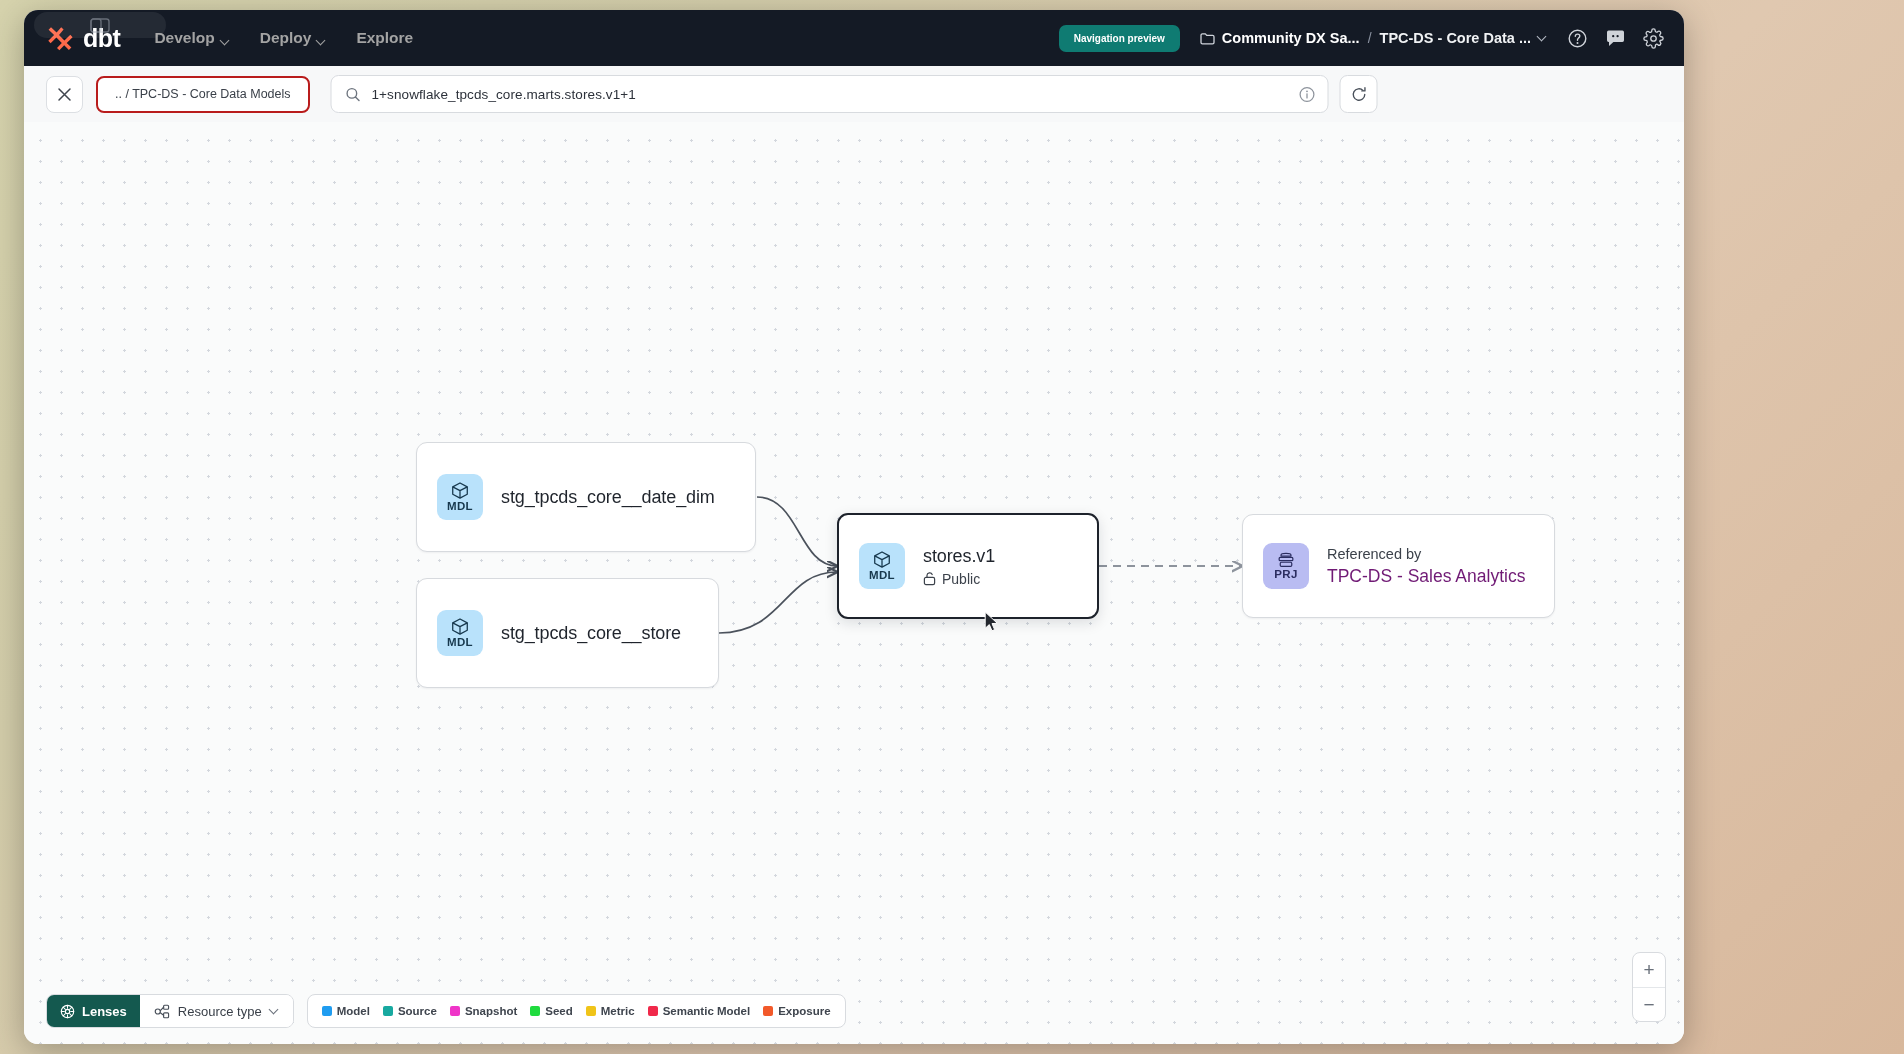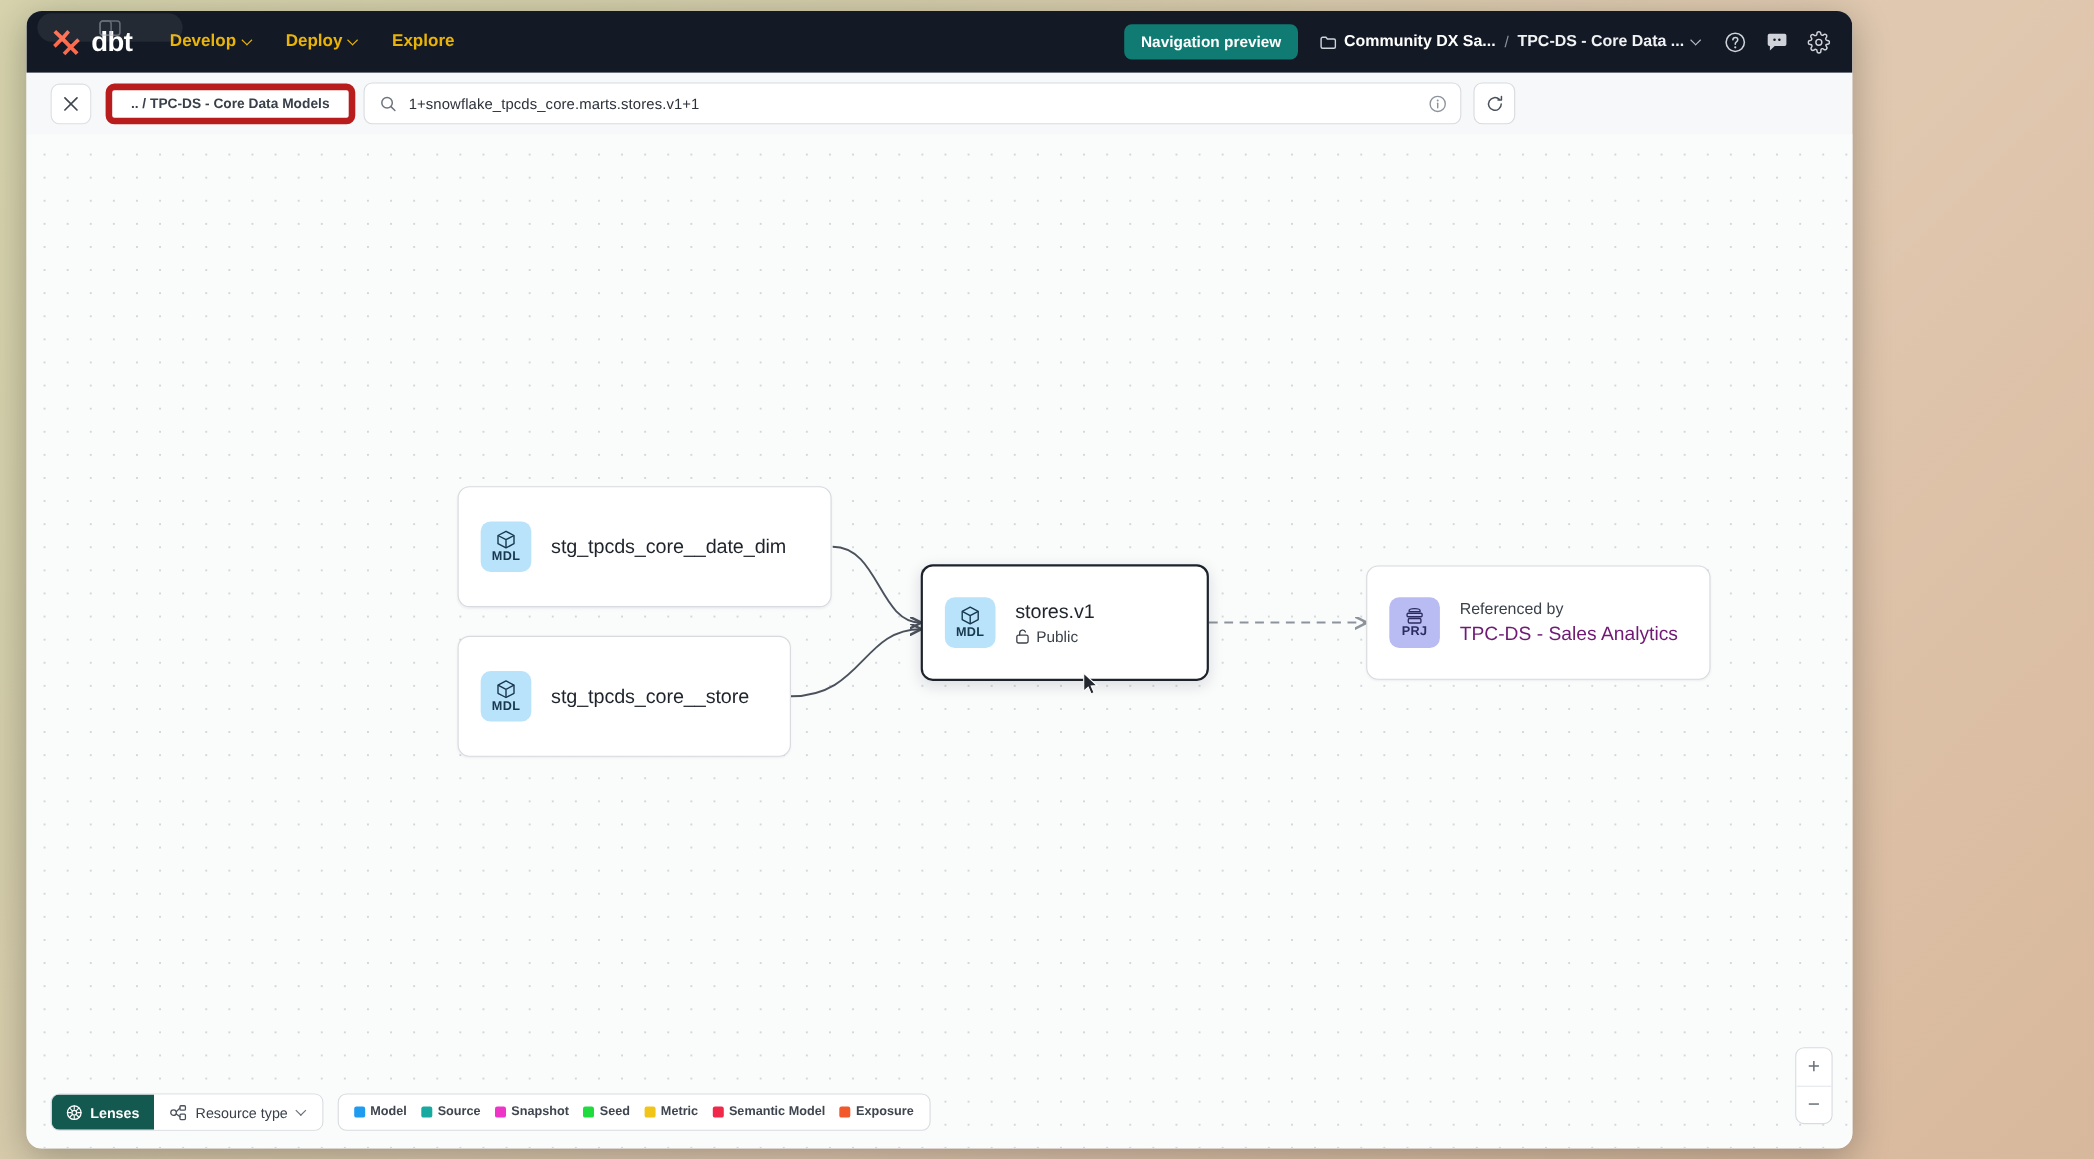"Develop" .nav-link { align-items: center -> flex-end; color: #eab308 -> #a3a3a3 }
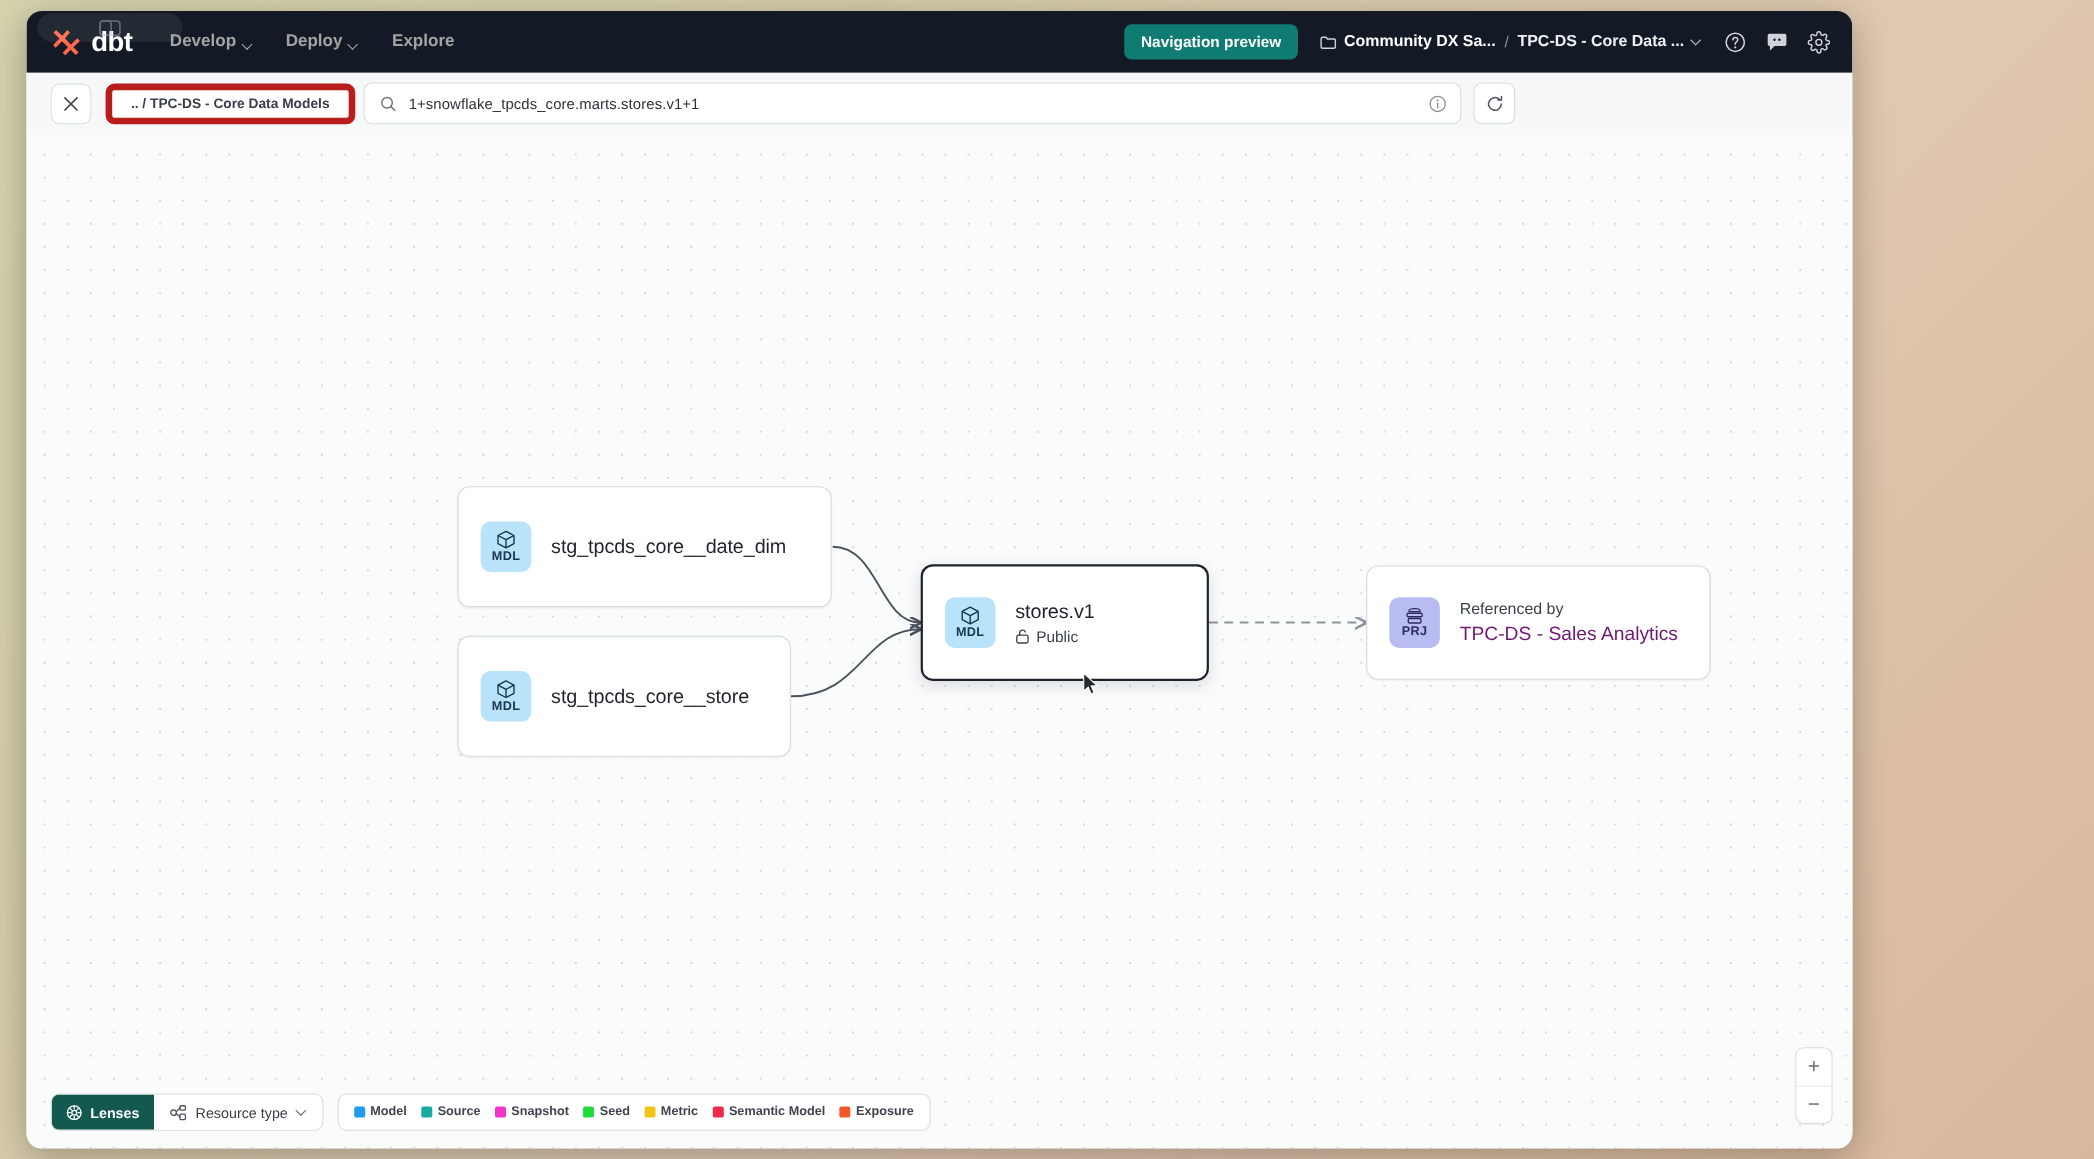"Navigation preview" #nav-preview-badge { font-size: 14px -> 10px }
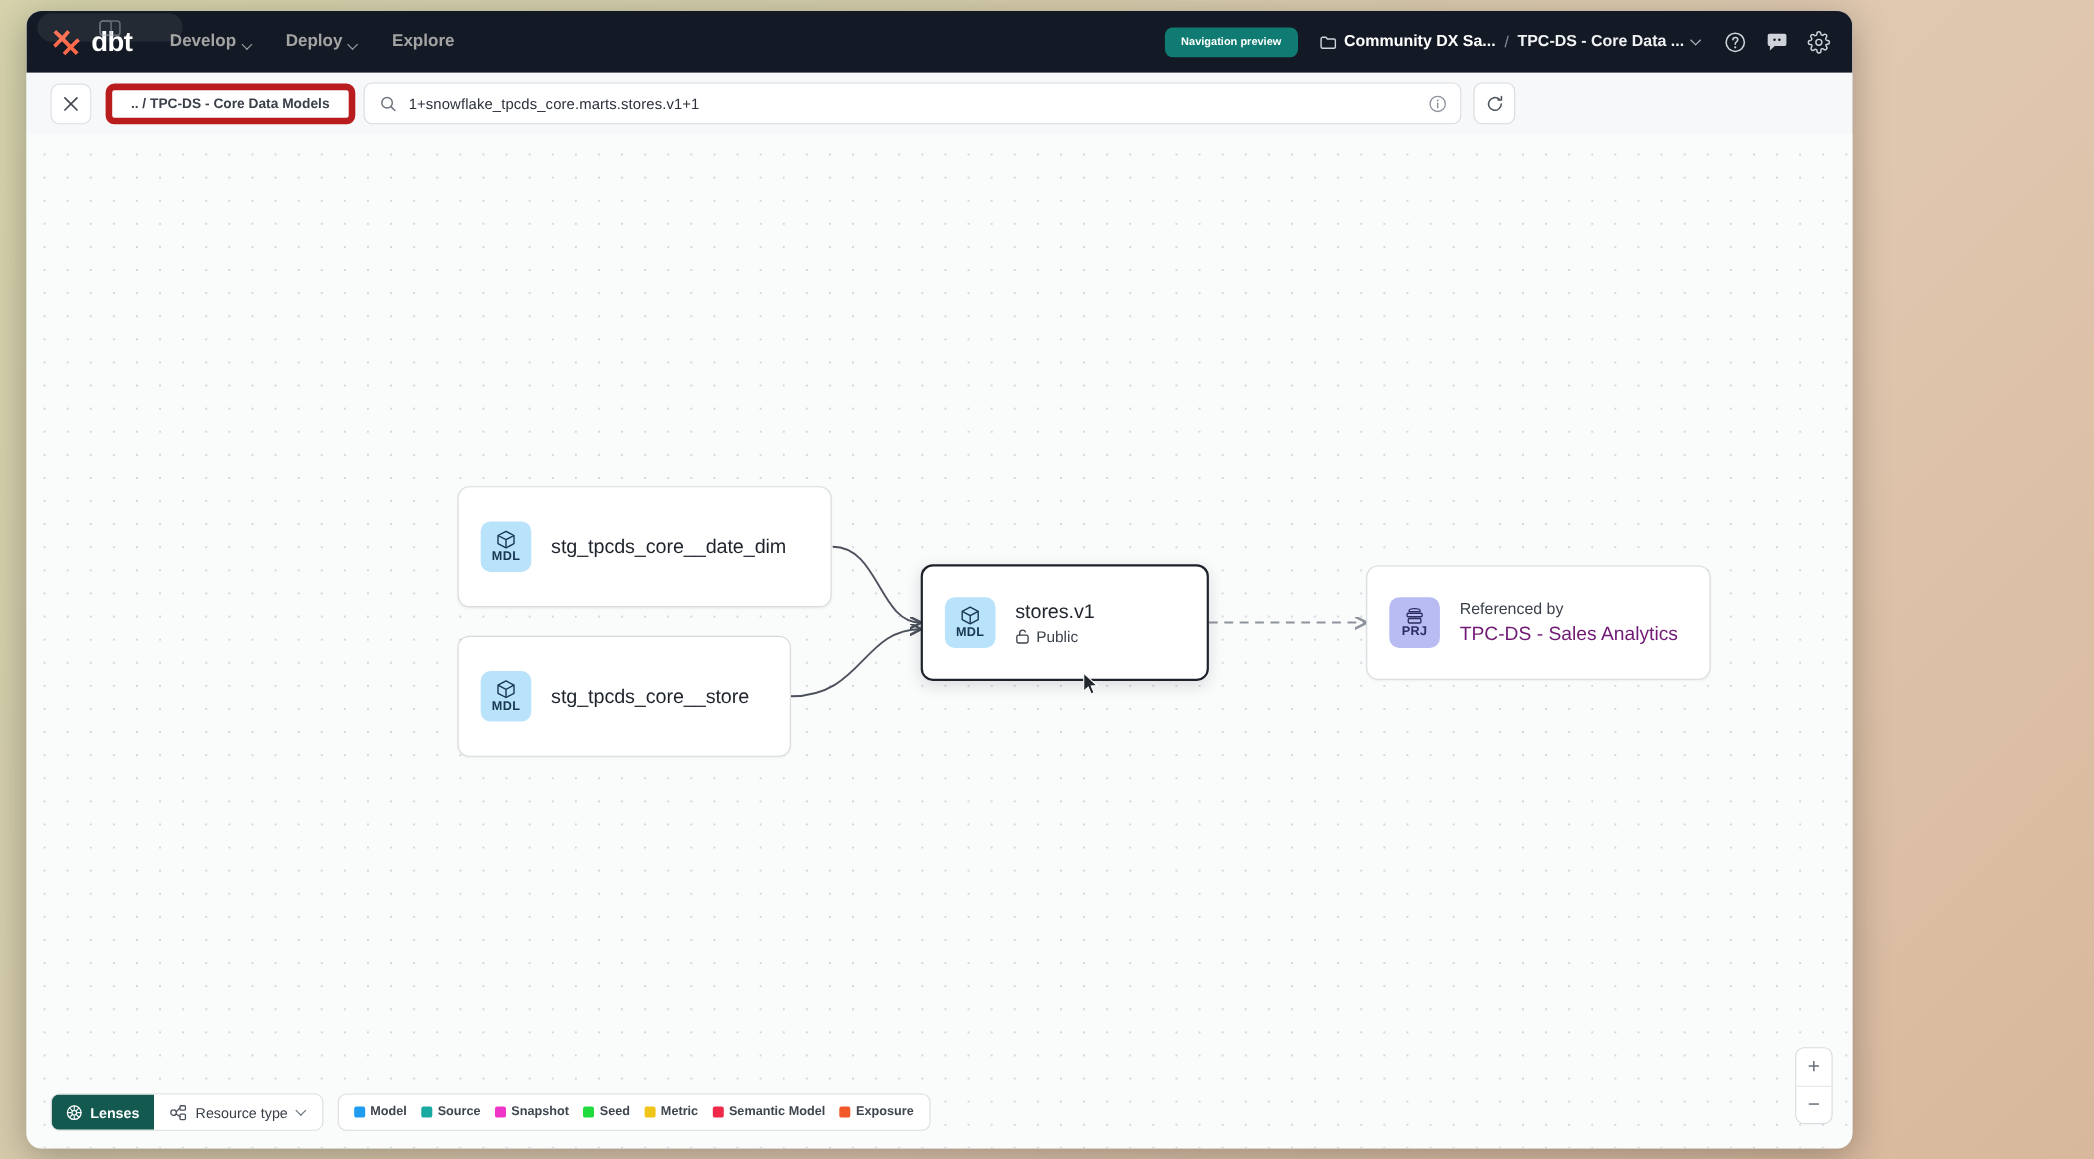".. / TPC-DS - Core" #breadcrumb-pill { border: 6px solid #b91c1c -> 2px solid #b91c1c; font-weight: 700 -> 400 }
